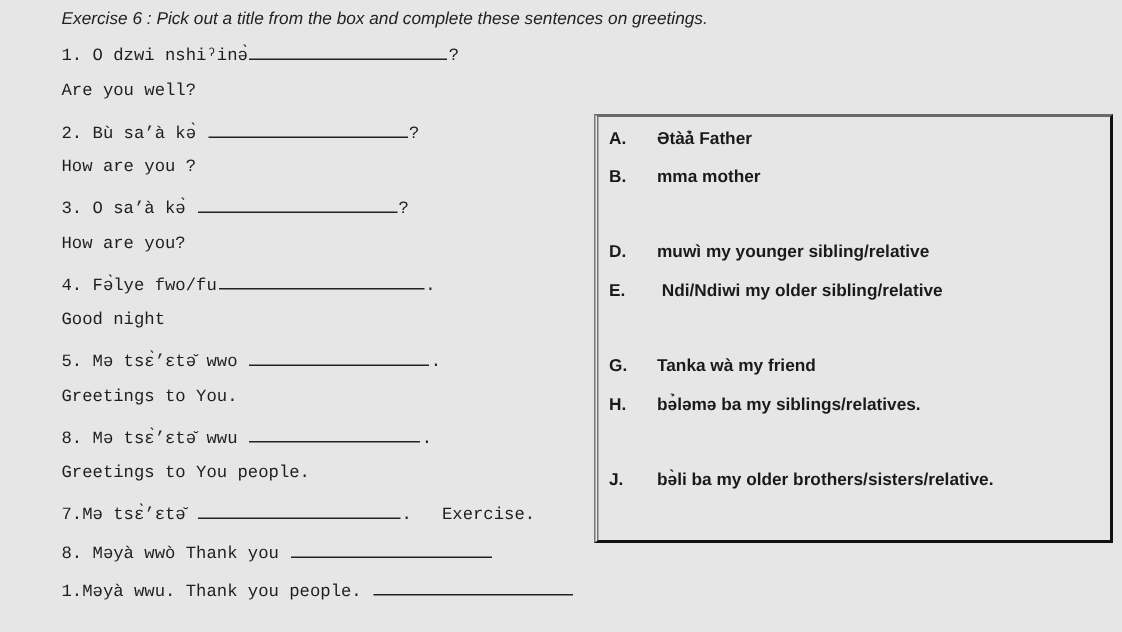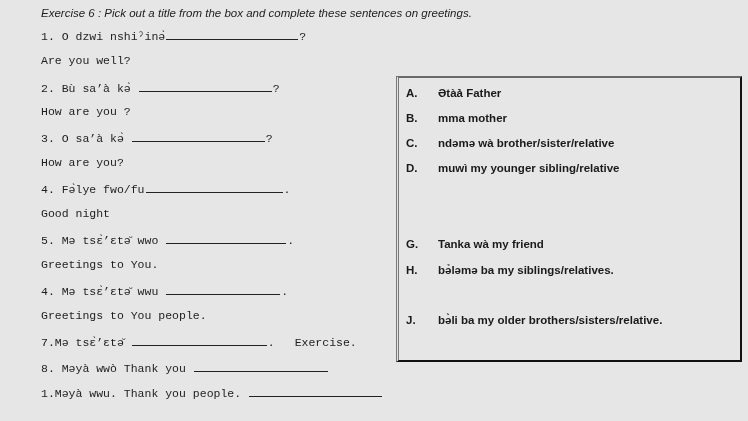"C. ndəmə wà brother/sister/relative" div.item { html: <div><span>C.</span><span>ndəmə wà brother/sister/relative</span></div> -> none }
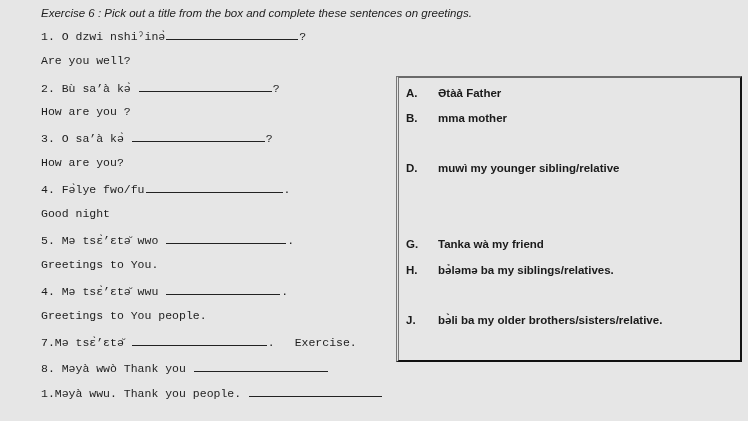"E. Ndi/Ndiwi my older sibling/relative" div.item { html: none -> <div><span>E.</span><span> Ndi/Ndiwi my older sibling/relative</span></div> }
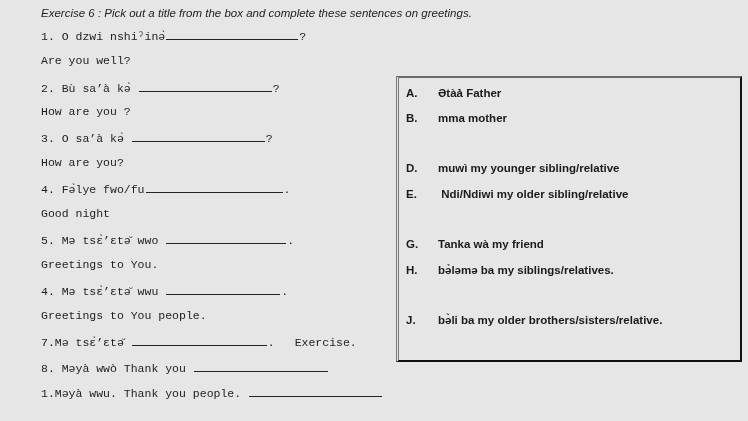"4. Mə tsɛ̀’ɛtə̆ wwu" span { text: 4 -> 8 }
